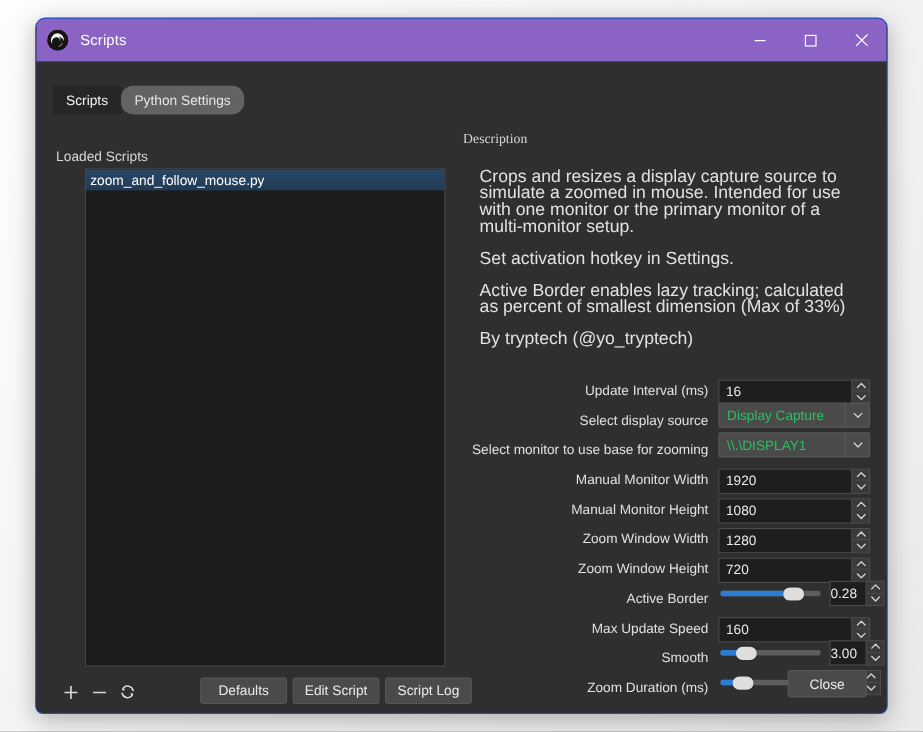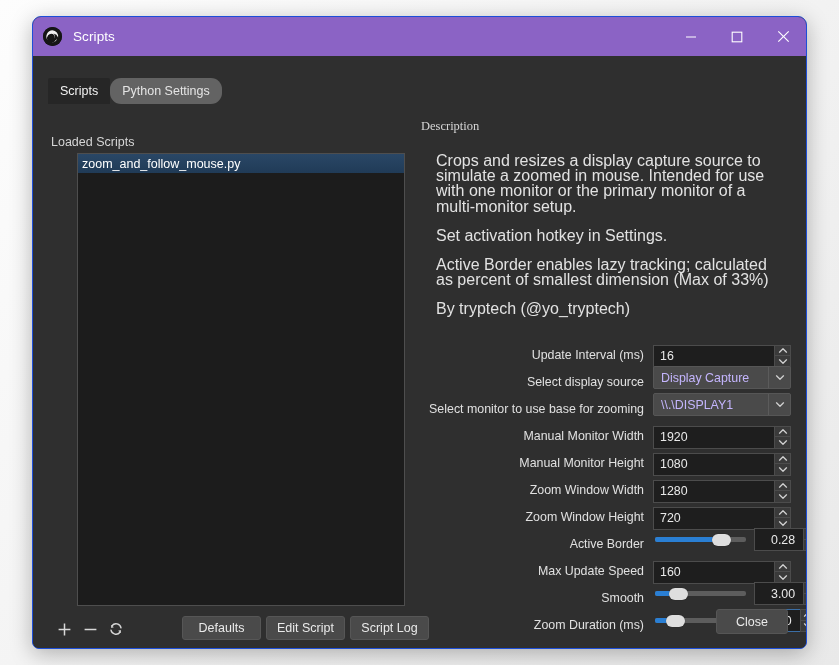"Display Capture" .combo-text { color: #c4b5fd -> #22c55e }
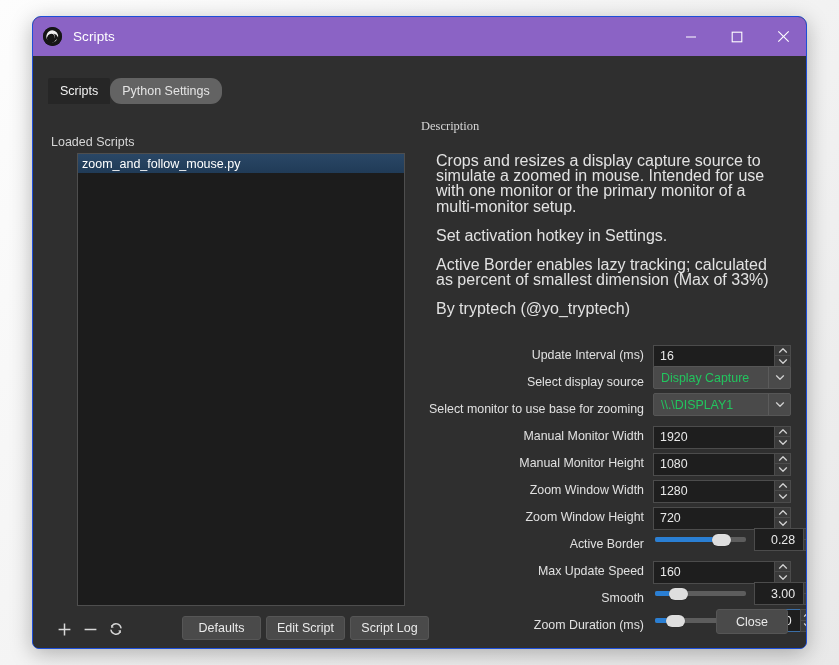"0.28" .slider-spin .spin-input { padding-left: 16px -> 0 }
